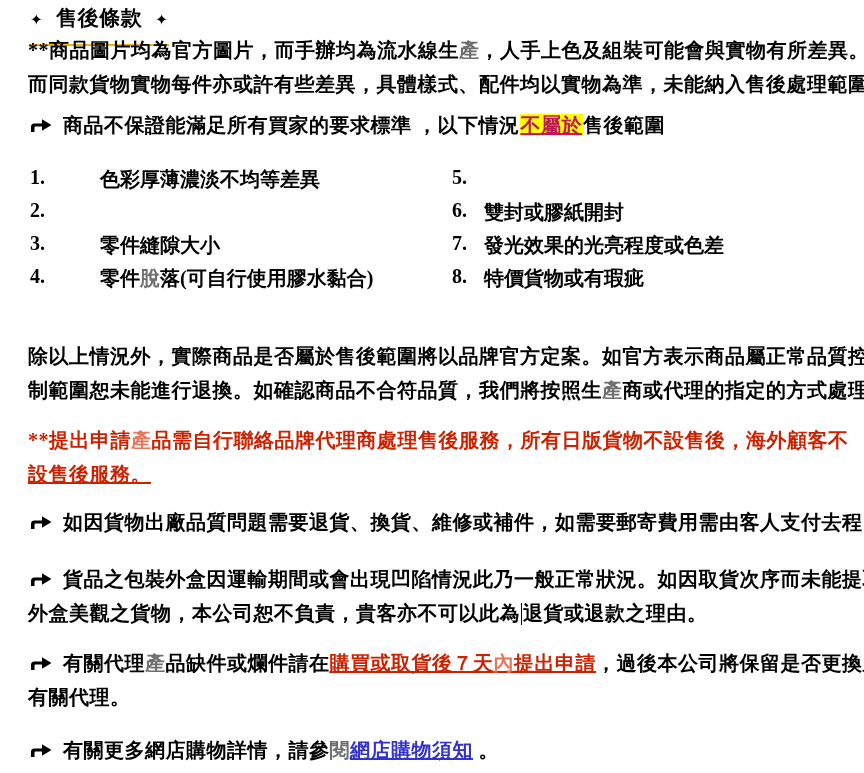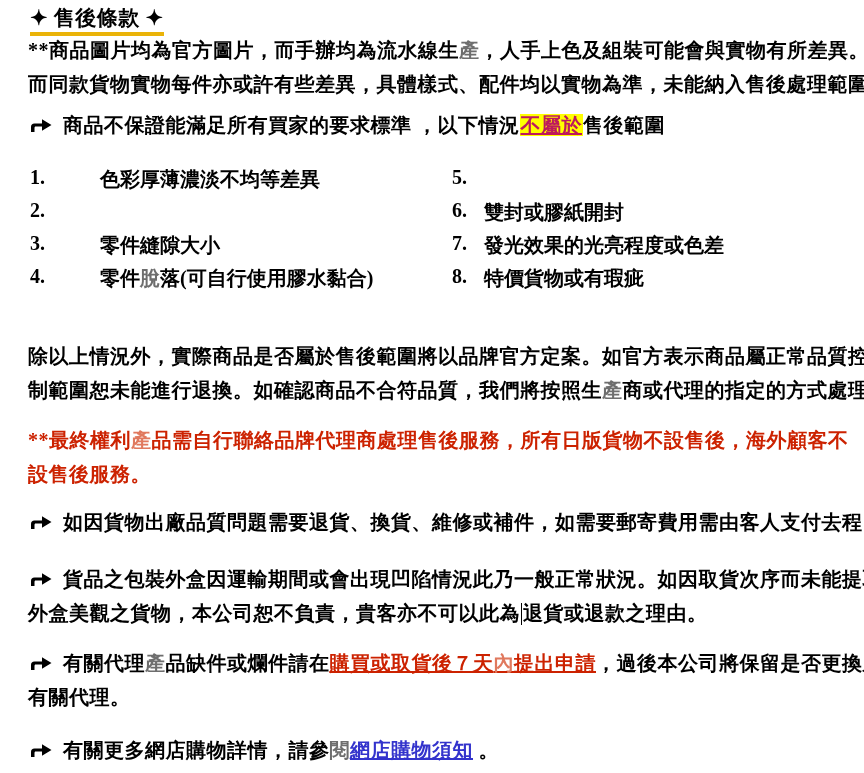"✦ 售後條款 ✦" .title { border-bottom: 4px solid #eab308 -> 2px solid #eab308; font-family: none -> Liberation Mono, monospace; padding-bottom: 0 -> 12px }
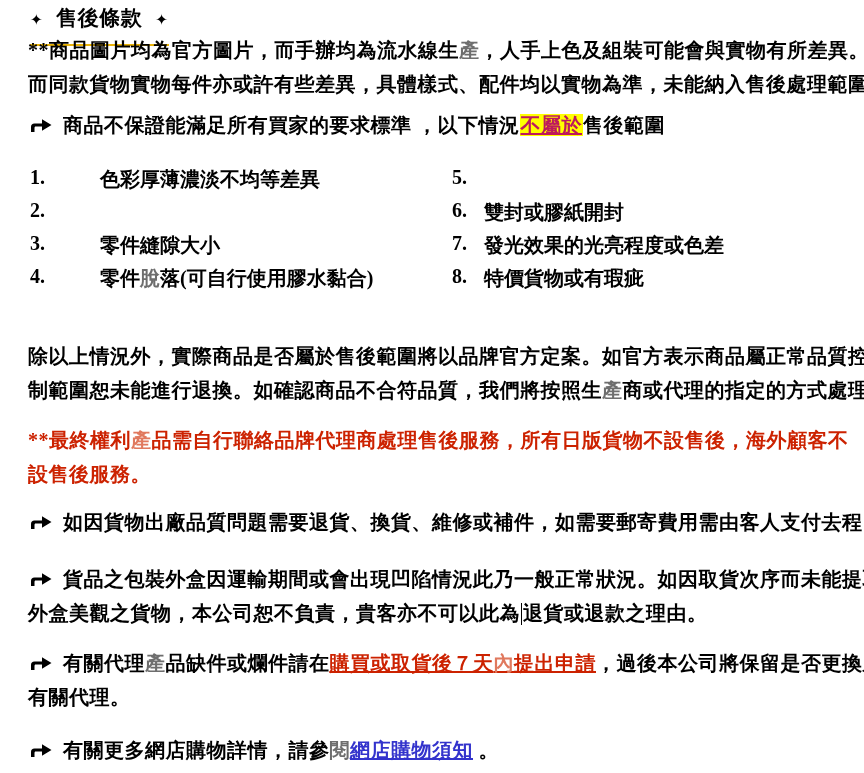"**最終權利" span { text: 最終權利 -> 提出申請 }
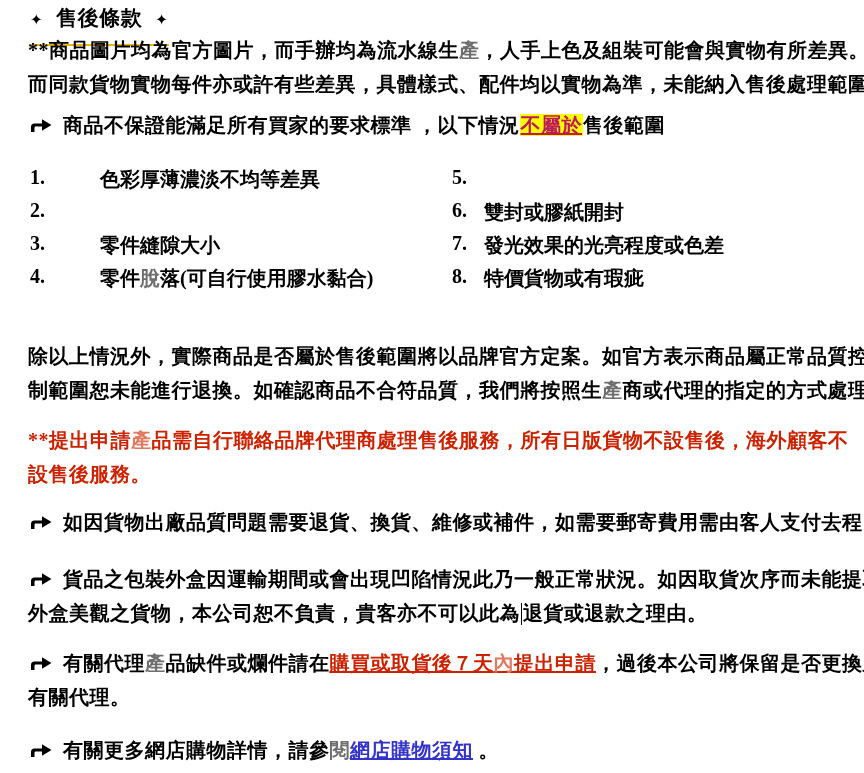"設售後服務。" div.line { text-decoration: none -> underline }
